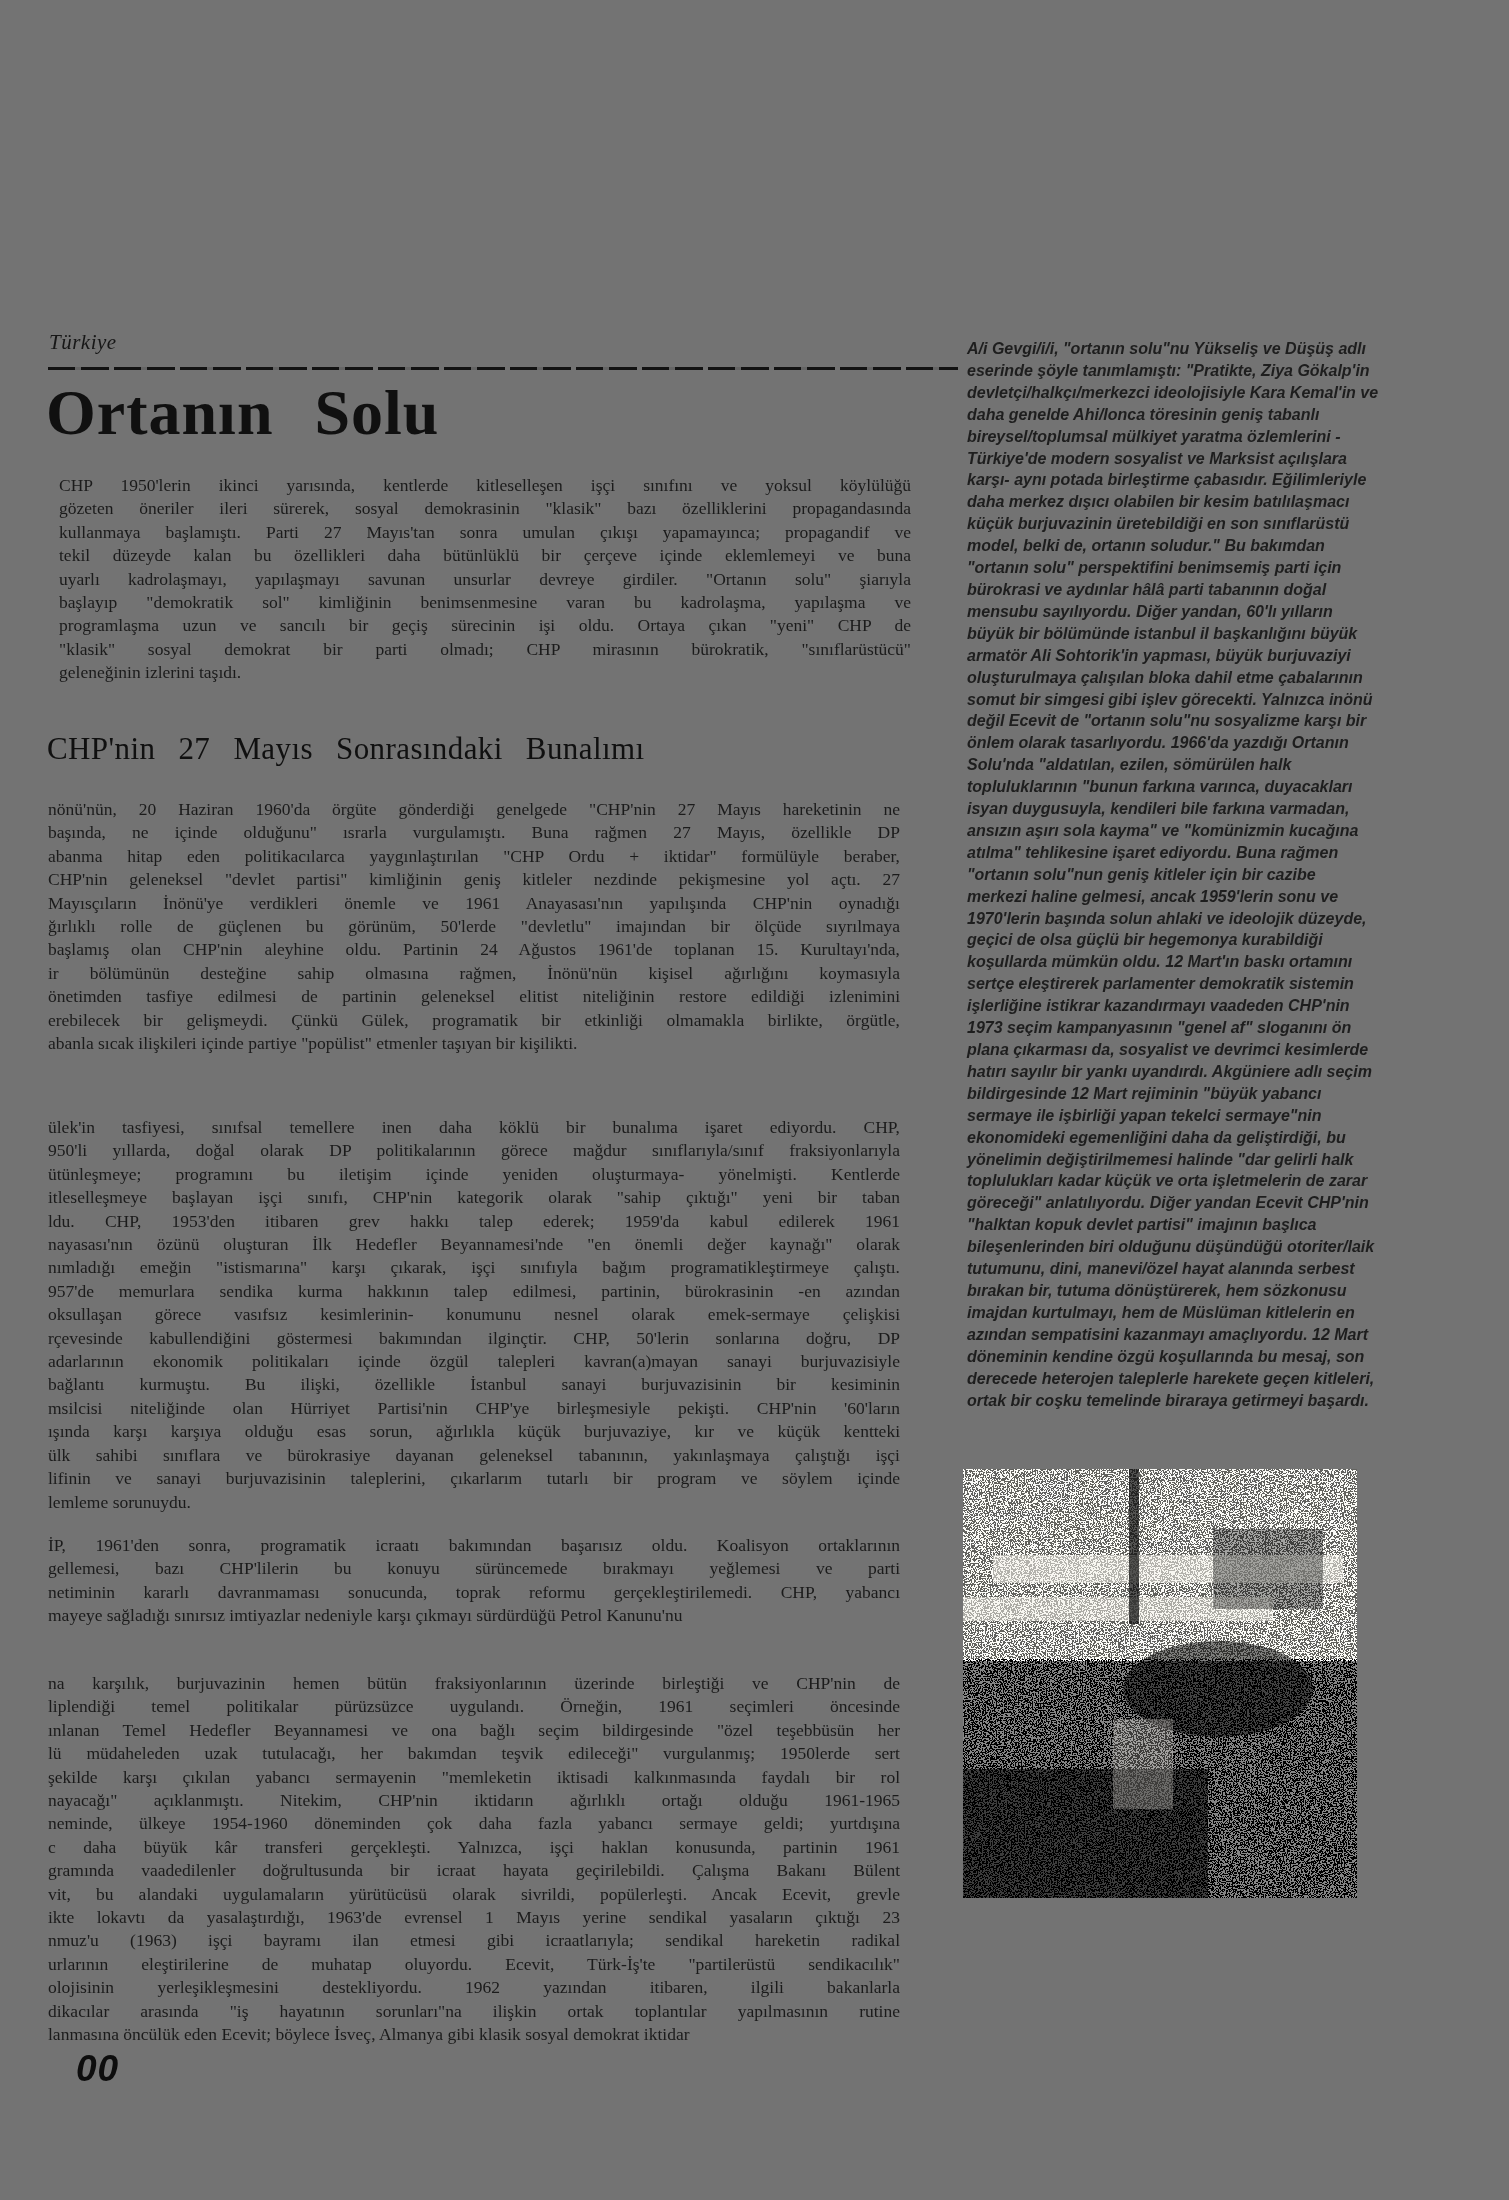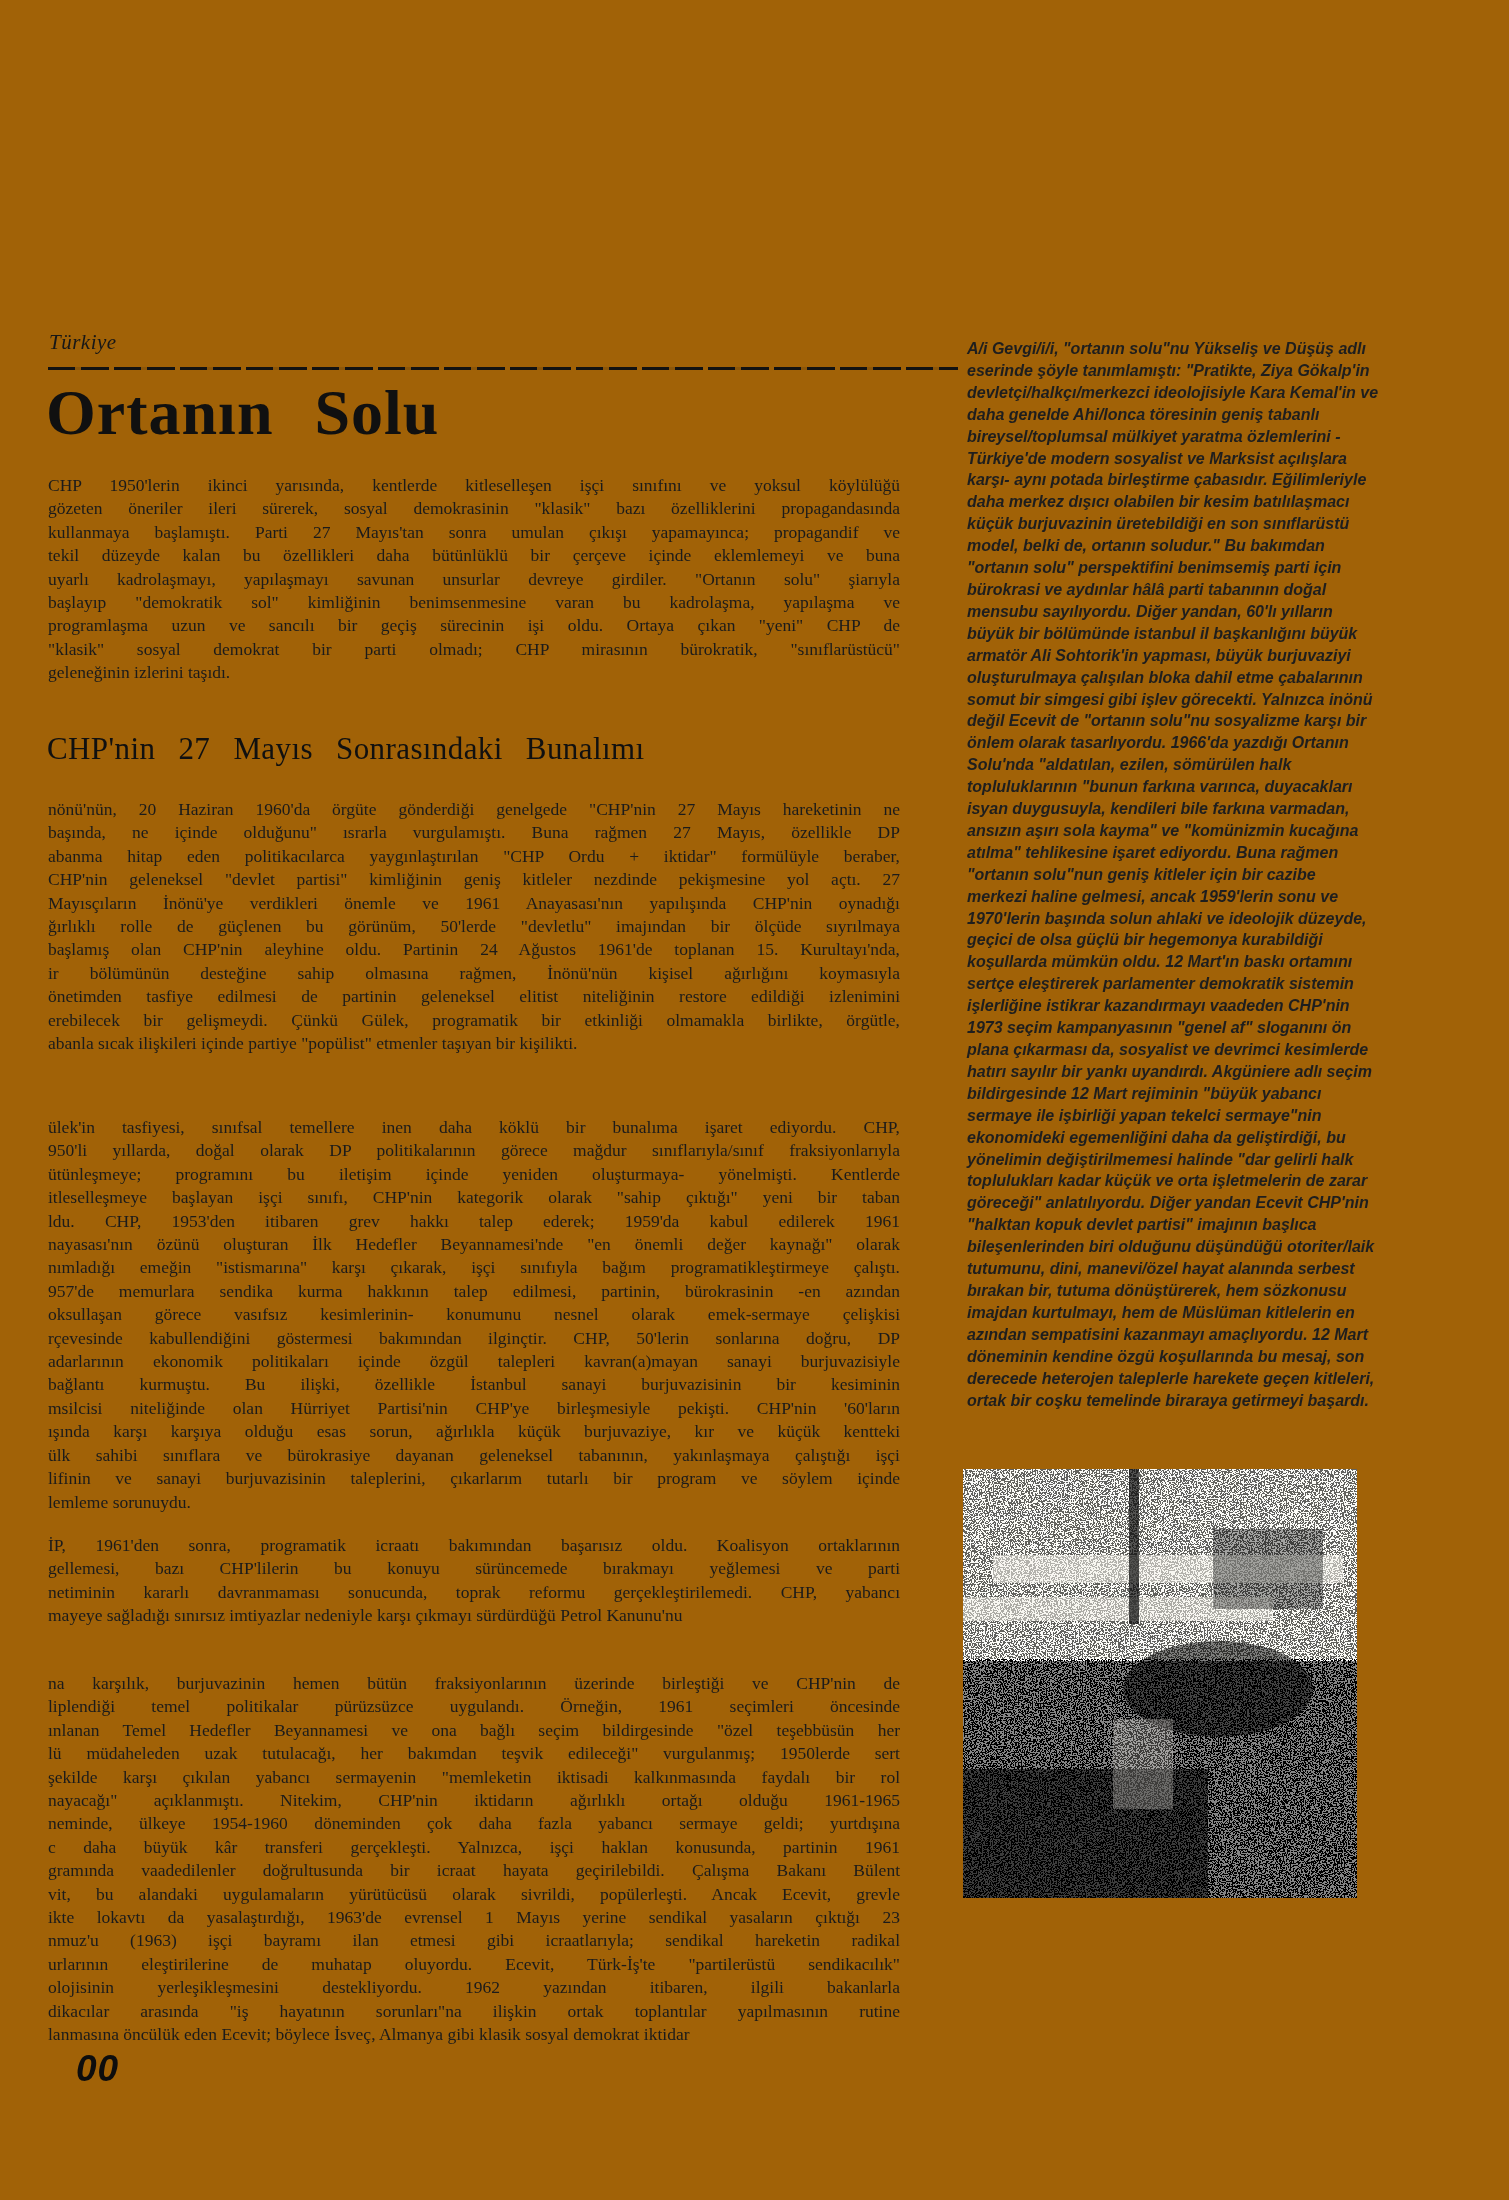"Türkiye" .page { background: #a16207 -> #737373 }
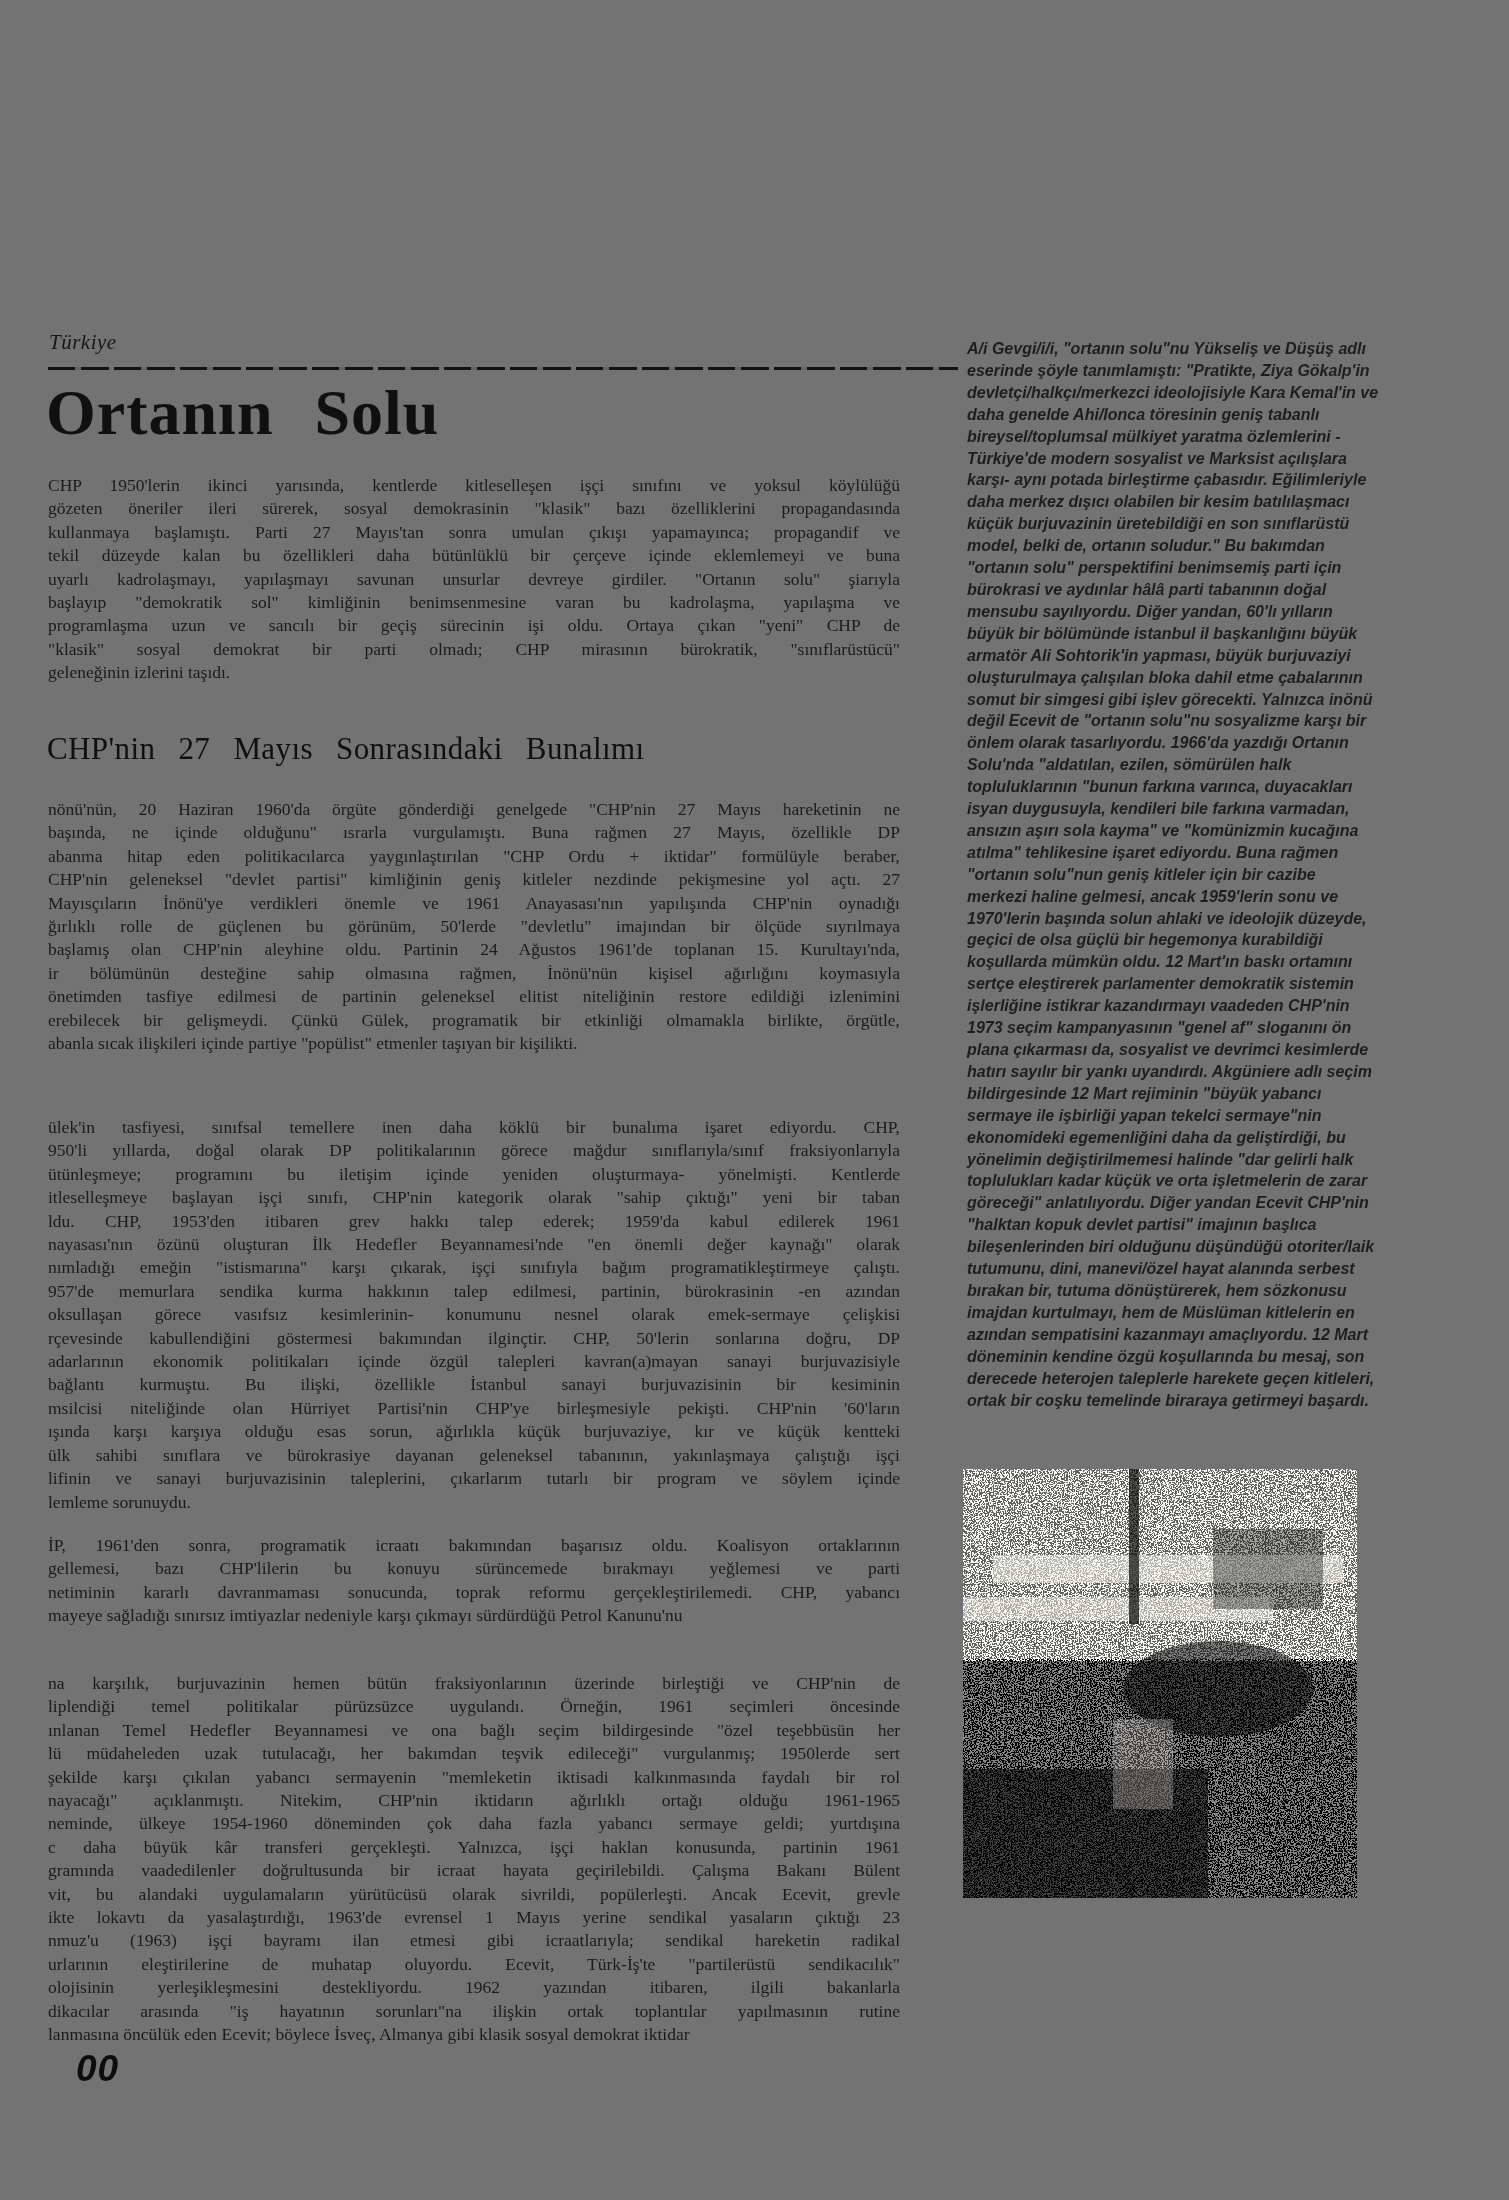"CHP 1950'lerin ikinci yarısında," .p1 { margin-left: none -> 11px }
